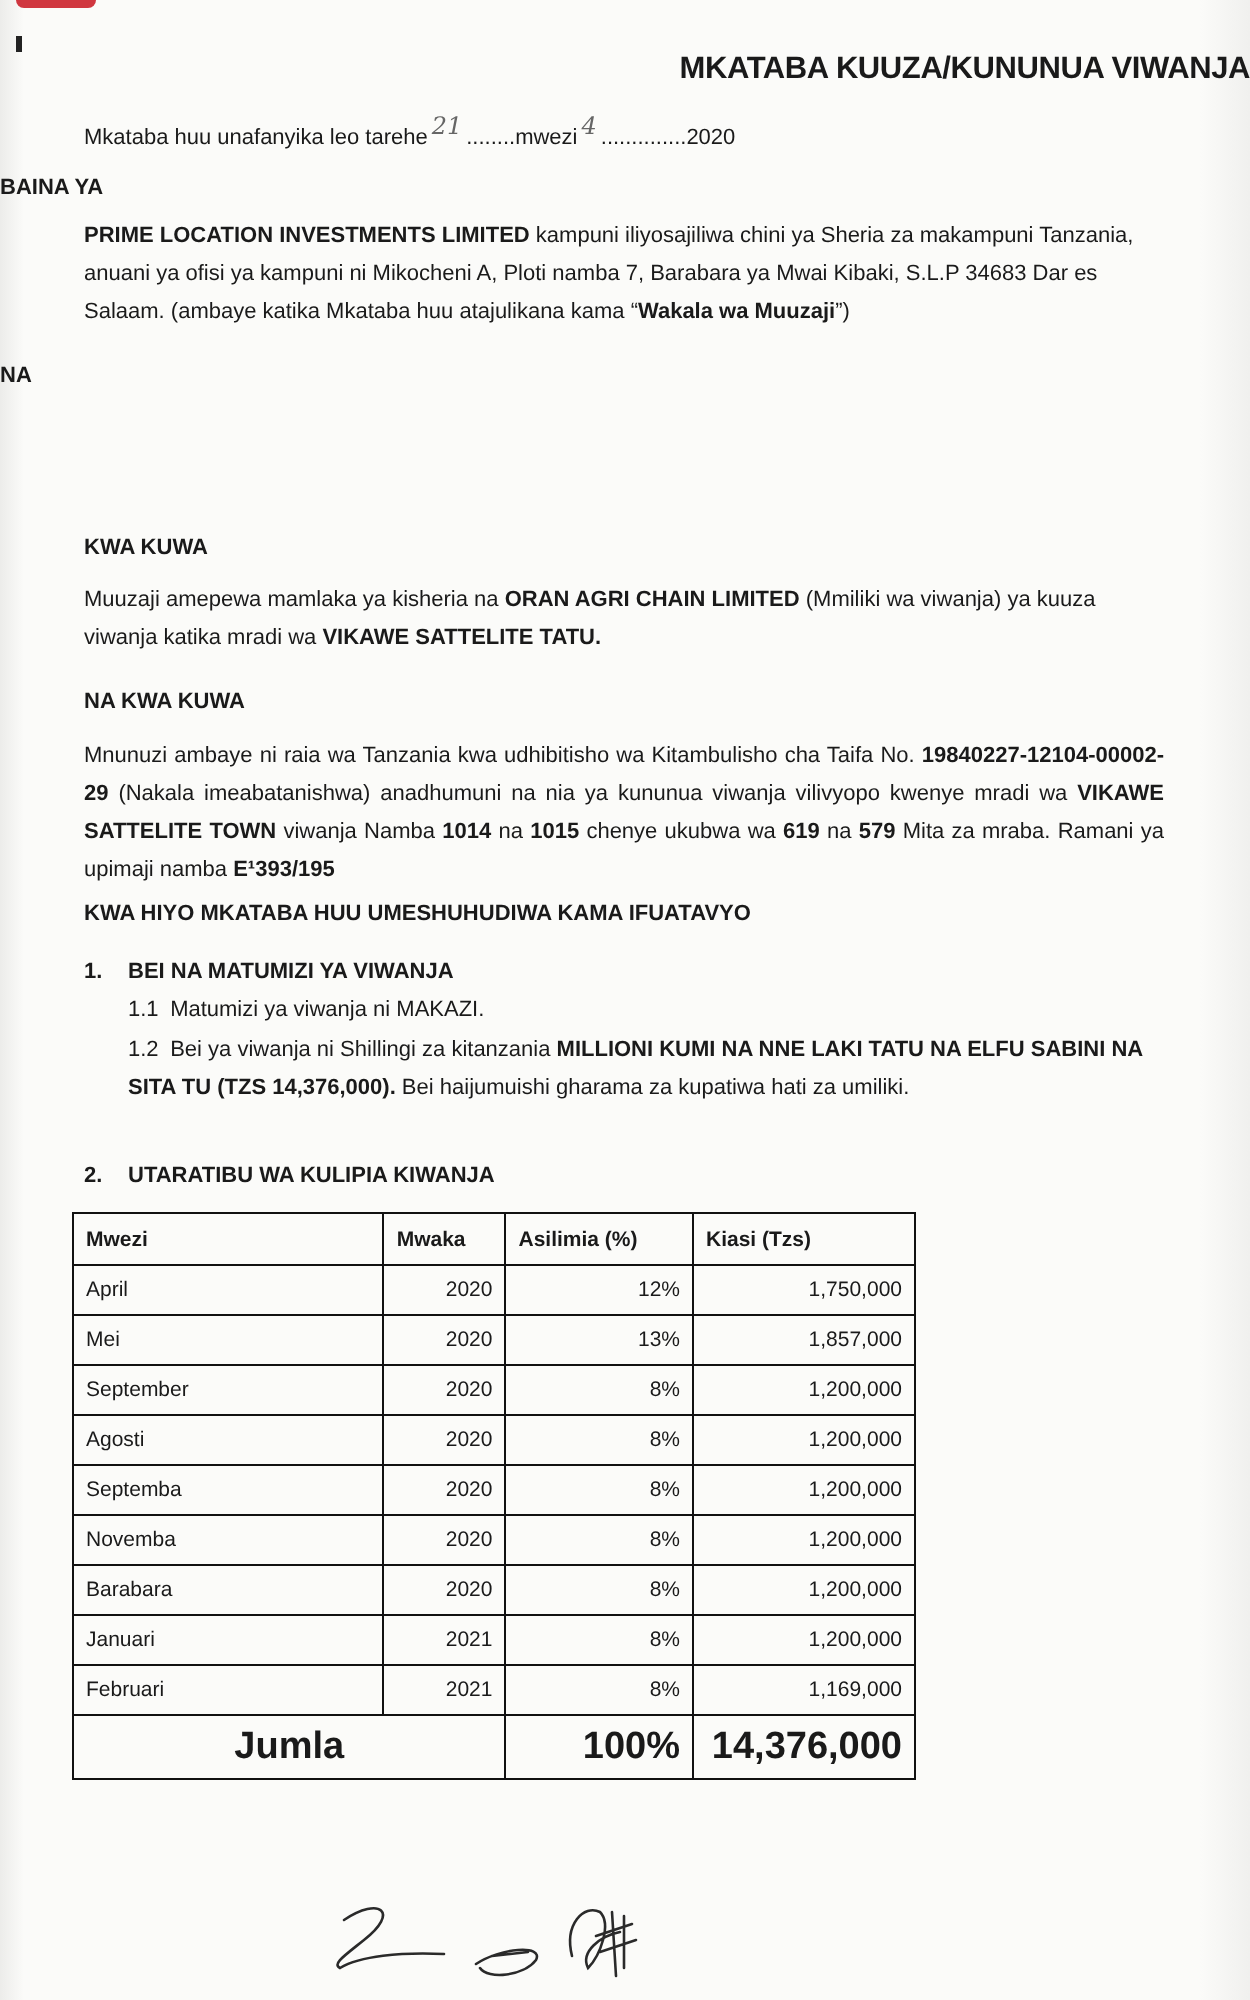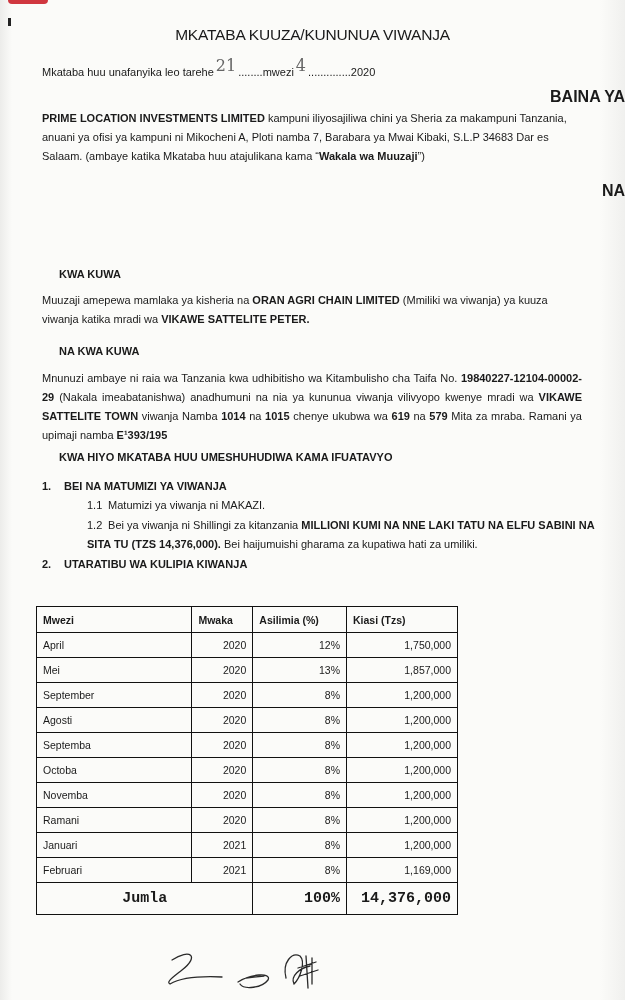"MKATABA KUUZA/KUNUNUA VIWANJA" .title { font-weight: normal -> bold; text-align: center -> right }
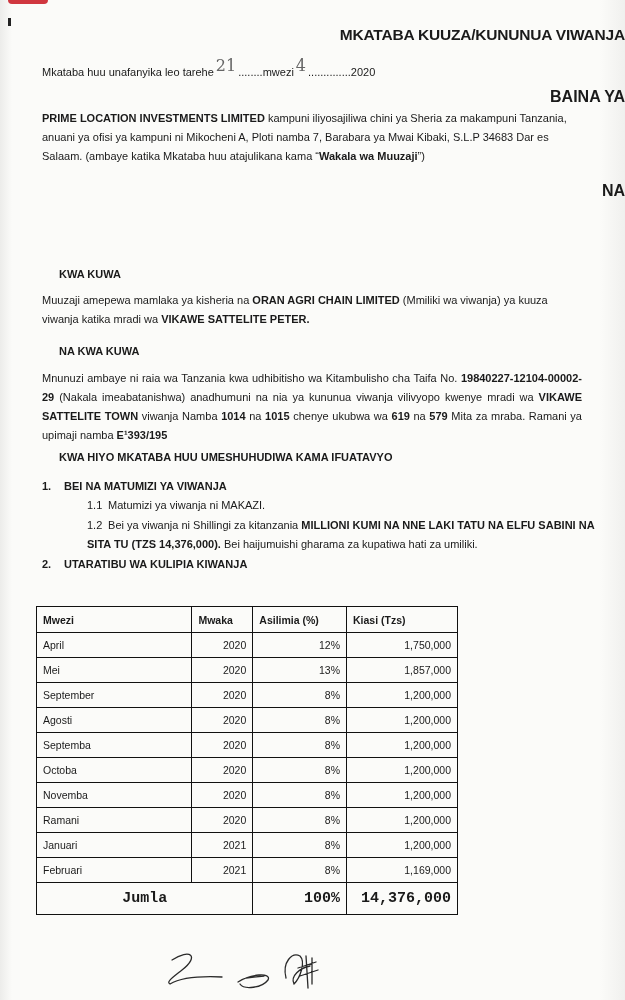"21" .dateline .hand { font-size: 16px -> 12px; font-style: none -> italic }
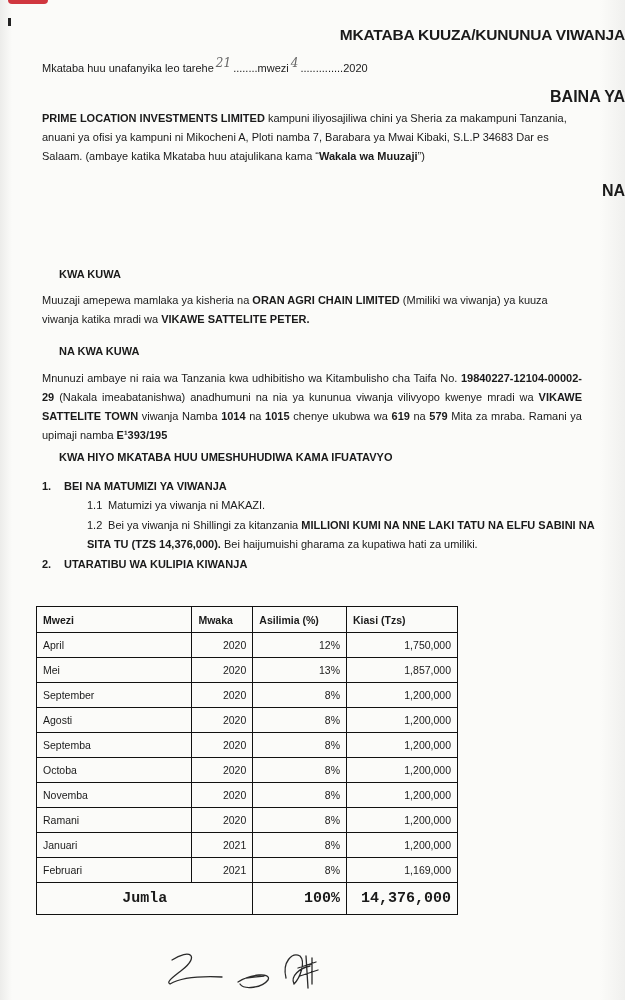"BAINA YA" .center-h { font-size: 16px -> 11px; text-align: right -> left }
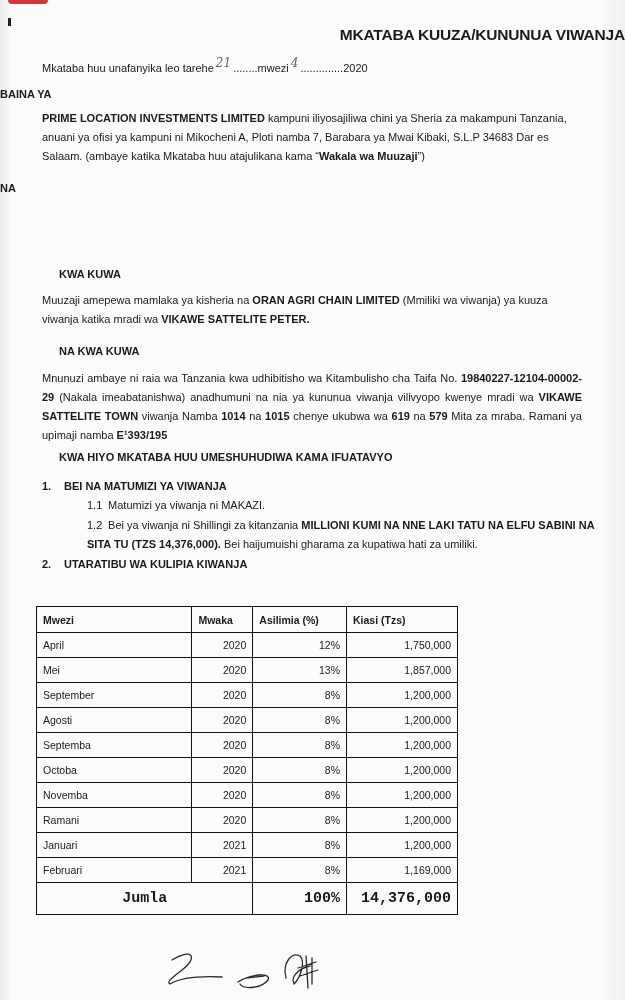"KWA KUWA" .heading { margin-left: 17px -> none }
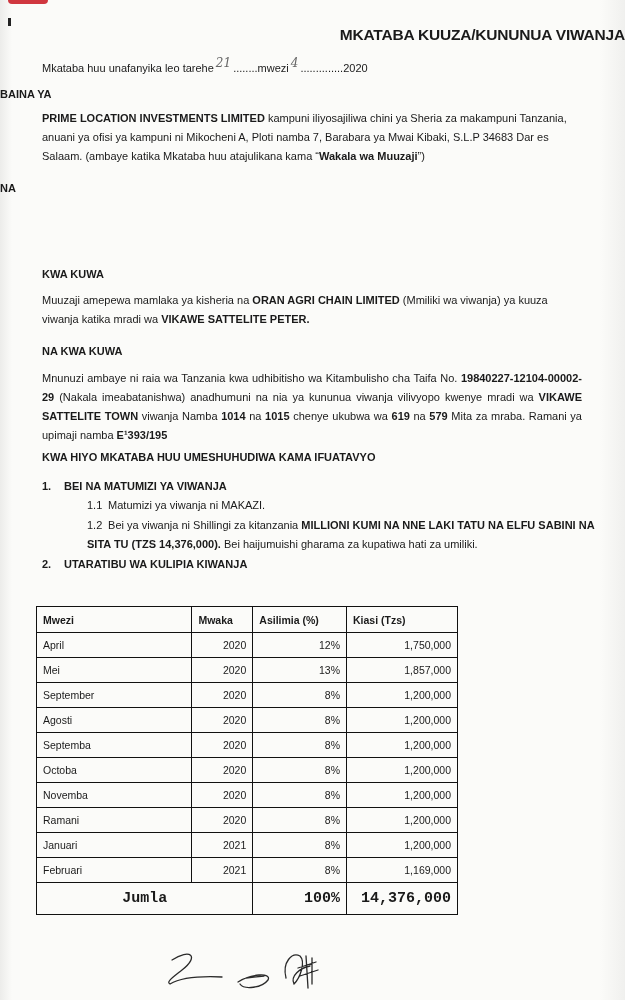"VIKAWE SATTELITE PETER." b { text: PETER -> TATU }
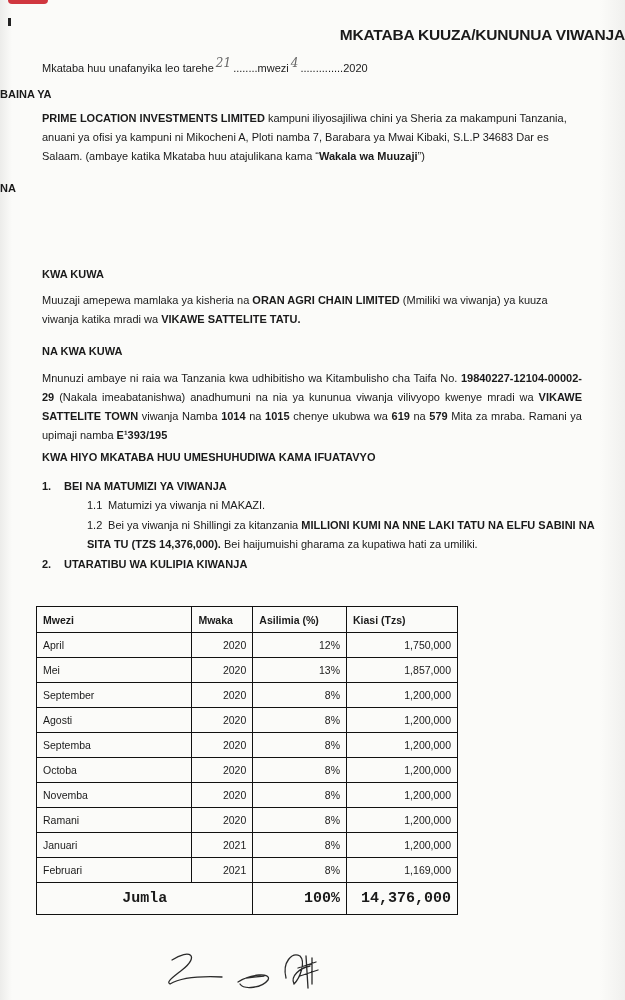"1.1 Matumizi ya viwanja ni" .sub { margin-left: 23px -> none }
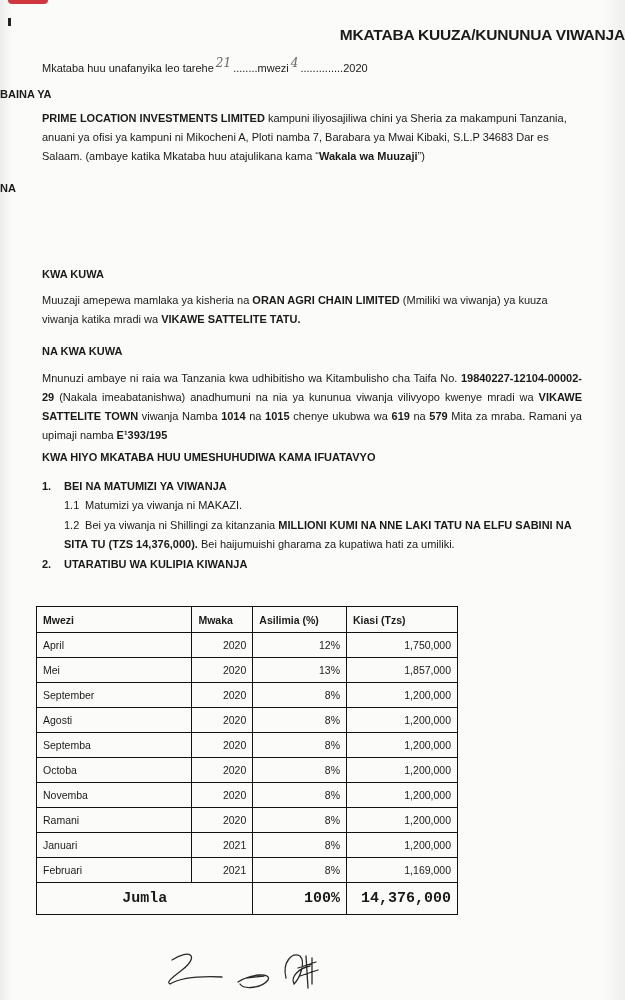"2. UTARATIBU WA KULIPIA KIWANJA" div.num-h { top: 558px -> 582px }
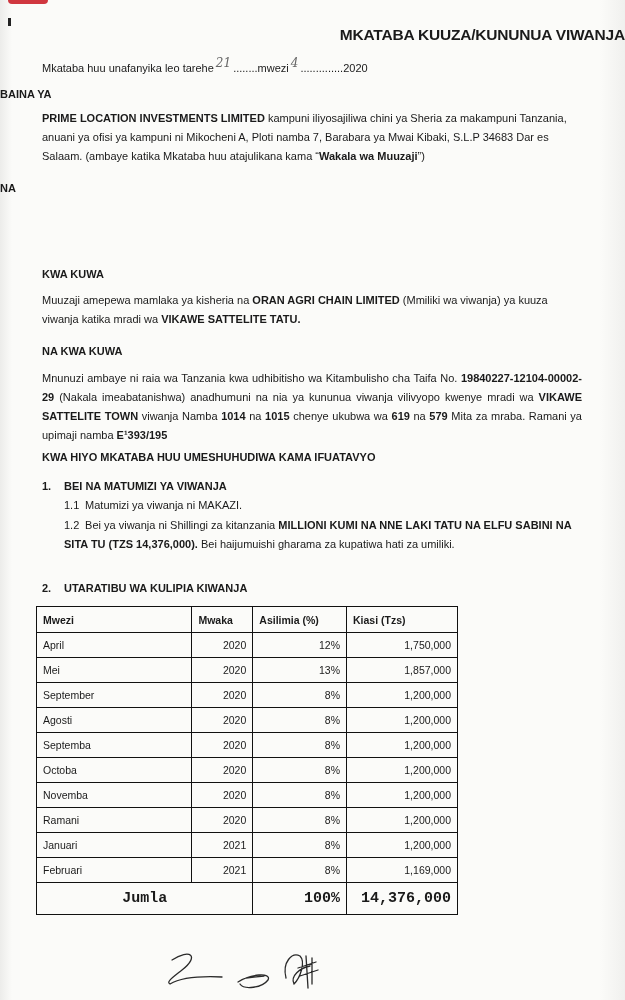"Octoba" tr { html: <tr> <td>Octoba</td> <td>2020</td> <td>8%</td> <td>1,200,000</td> </tr> -> none }
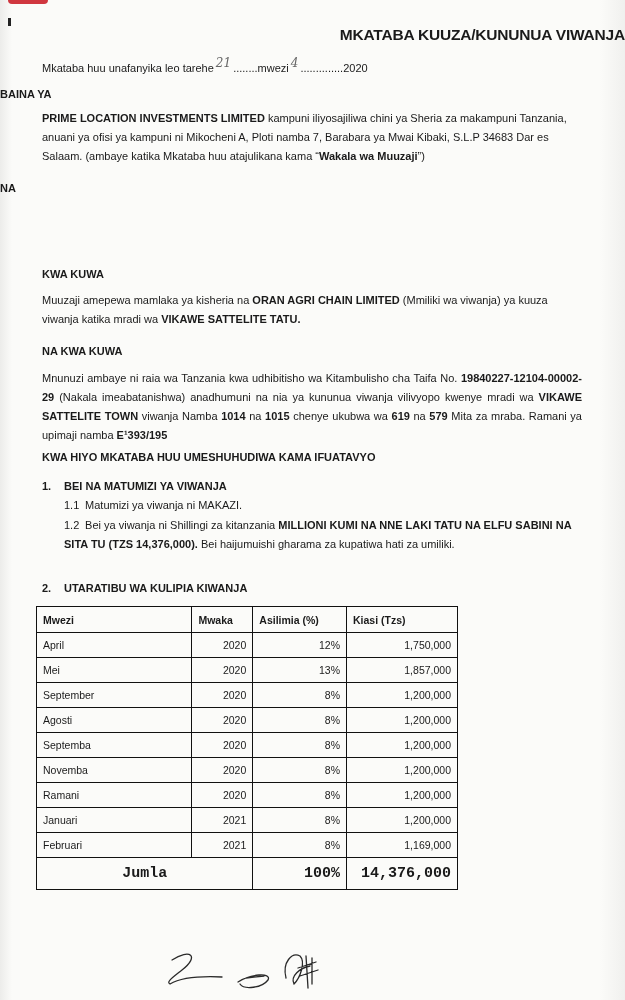"Ramani" td { text: Ramani -> Barabara }
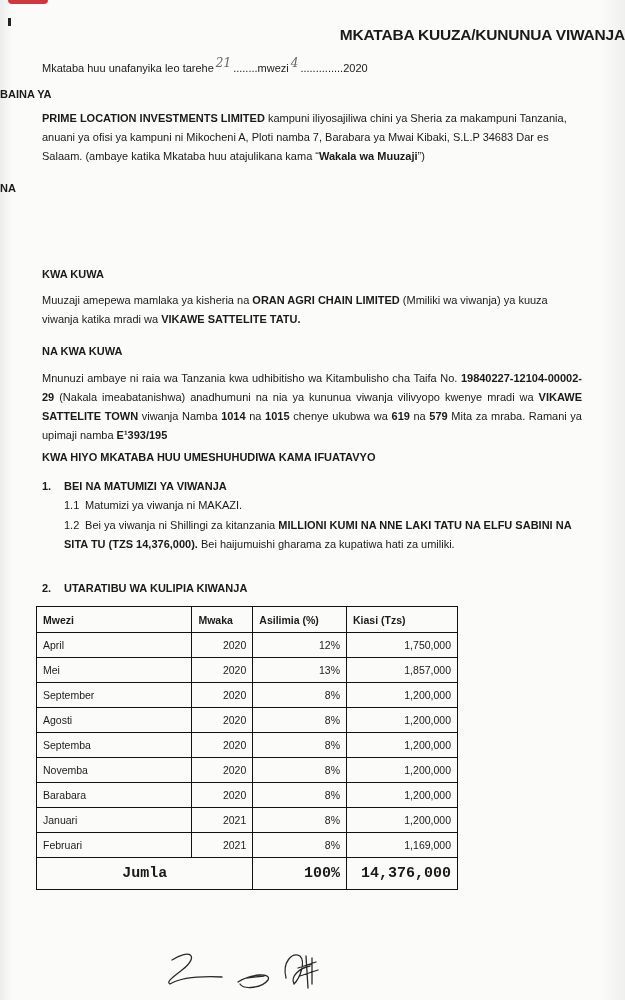"Jumla" table.sched tr.total td { font-family: Liberation Mono, monospace -> none; font-size: 15px -> 19px }
